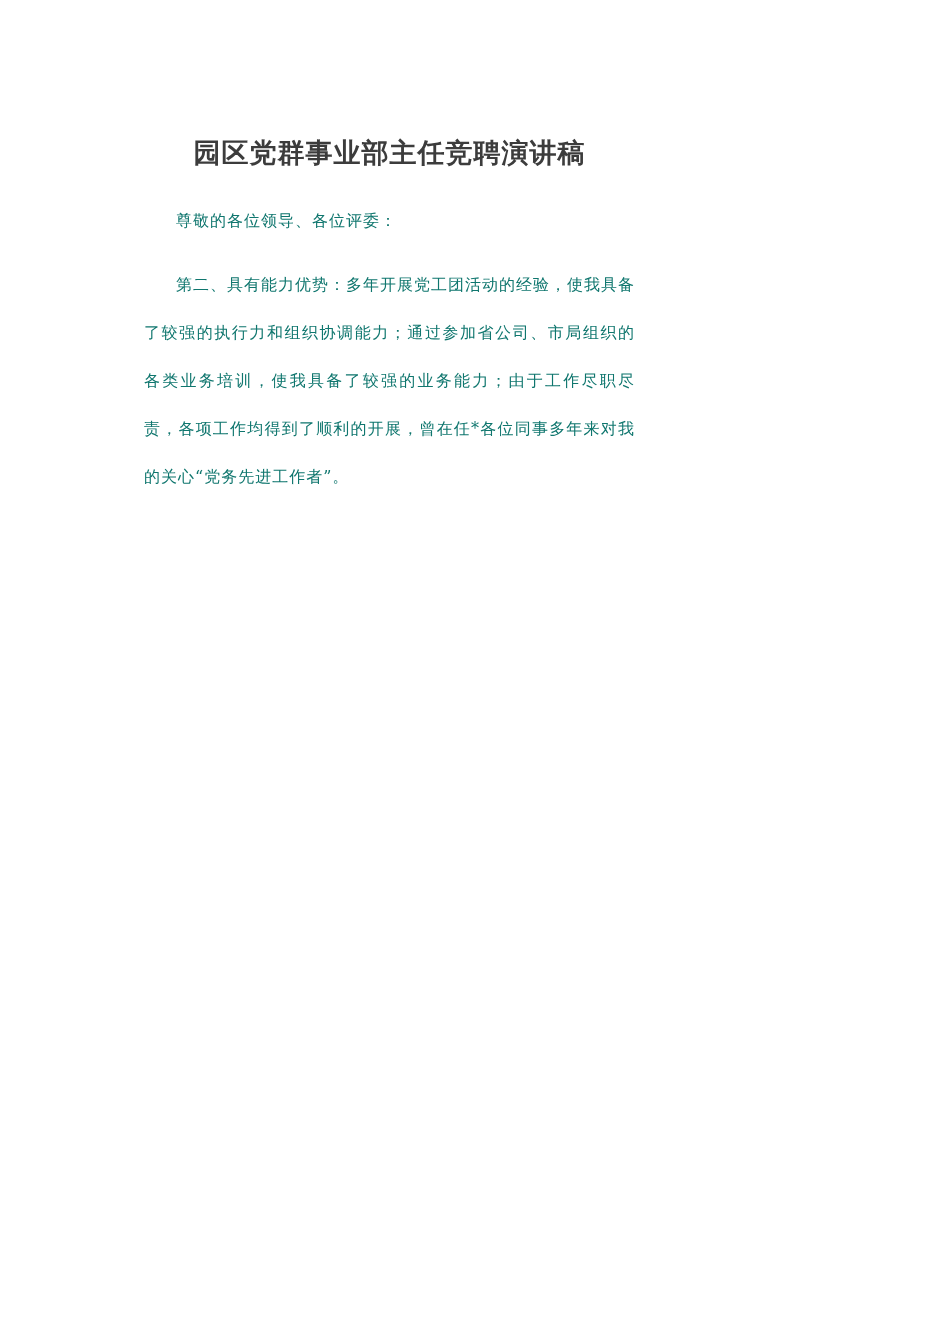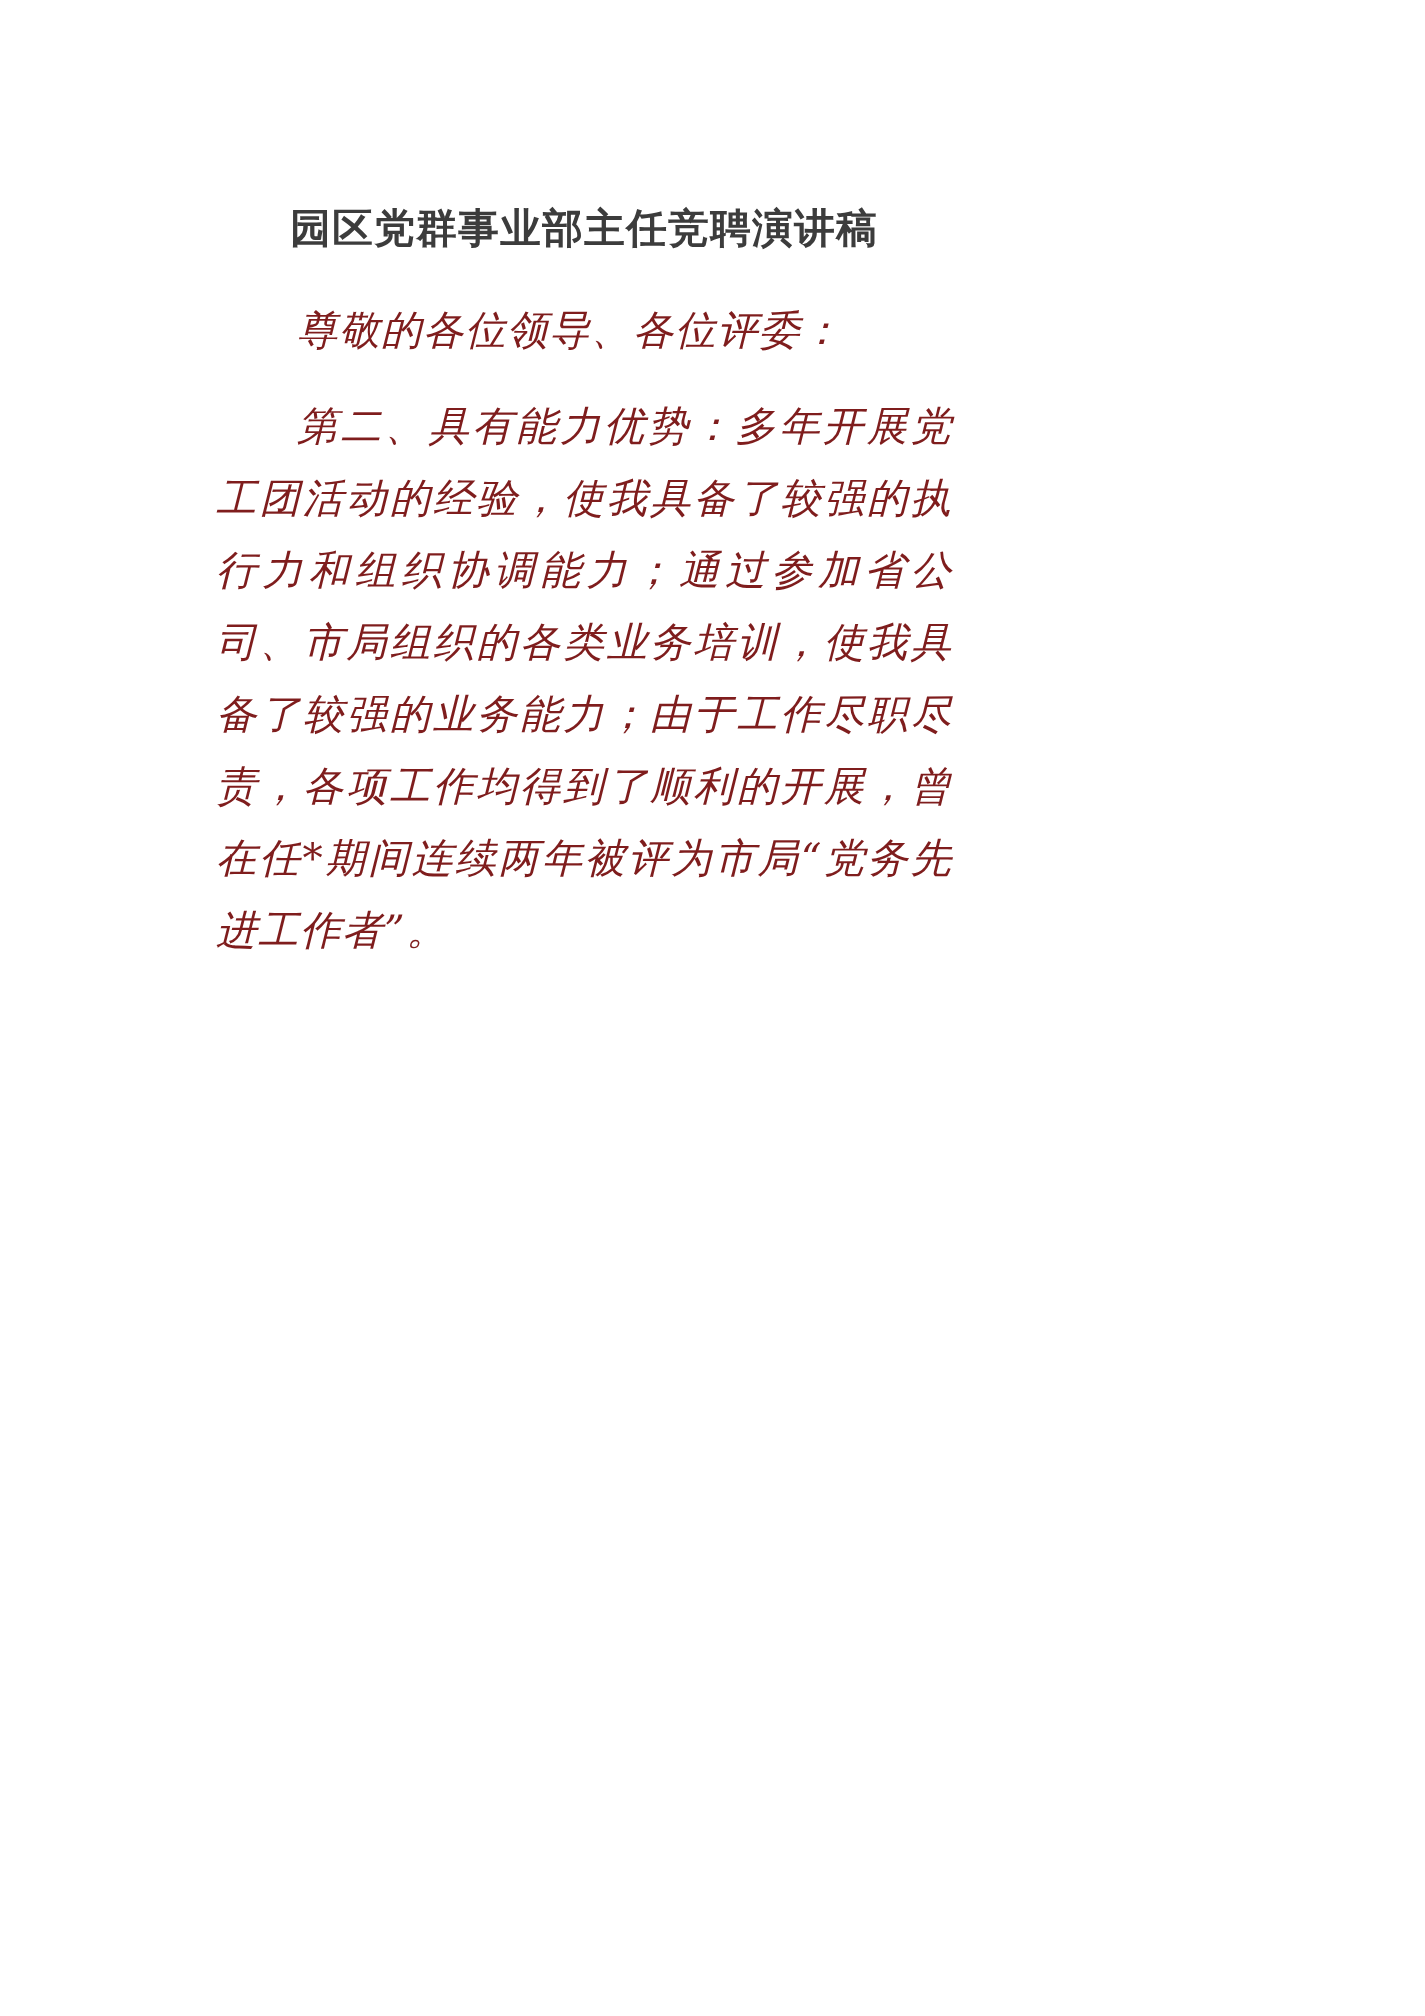"尊敬的各位领导、各位评委：" .doc-body p.para { color: #7f1d1d -> #0f766e; font-size: 27px -> 16px; font-style: italic -> none }
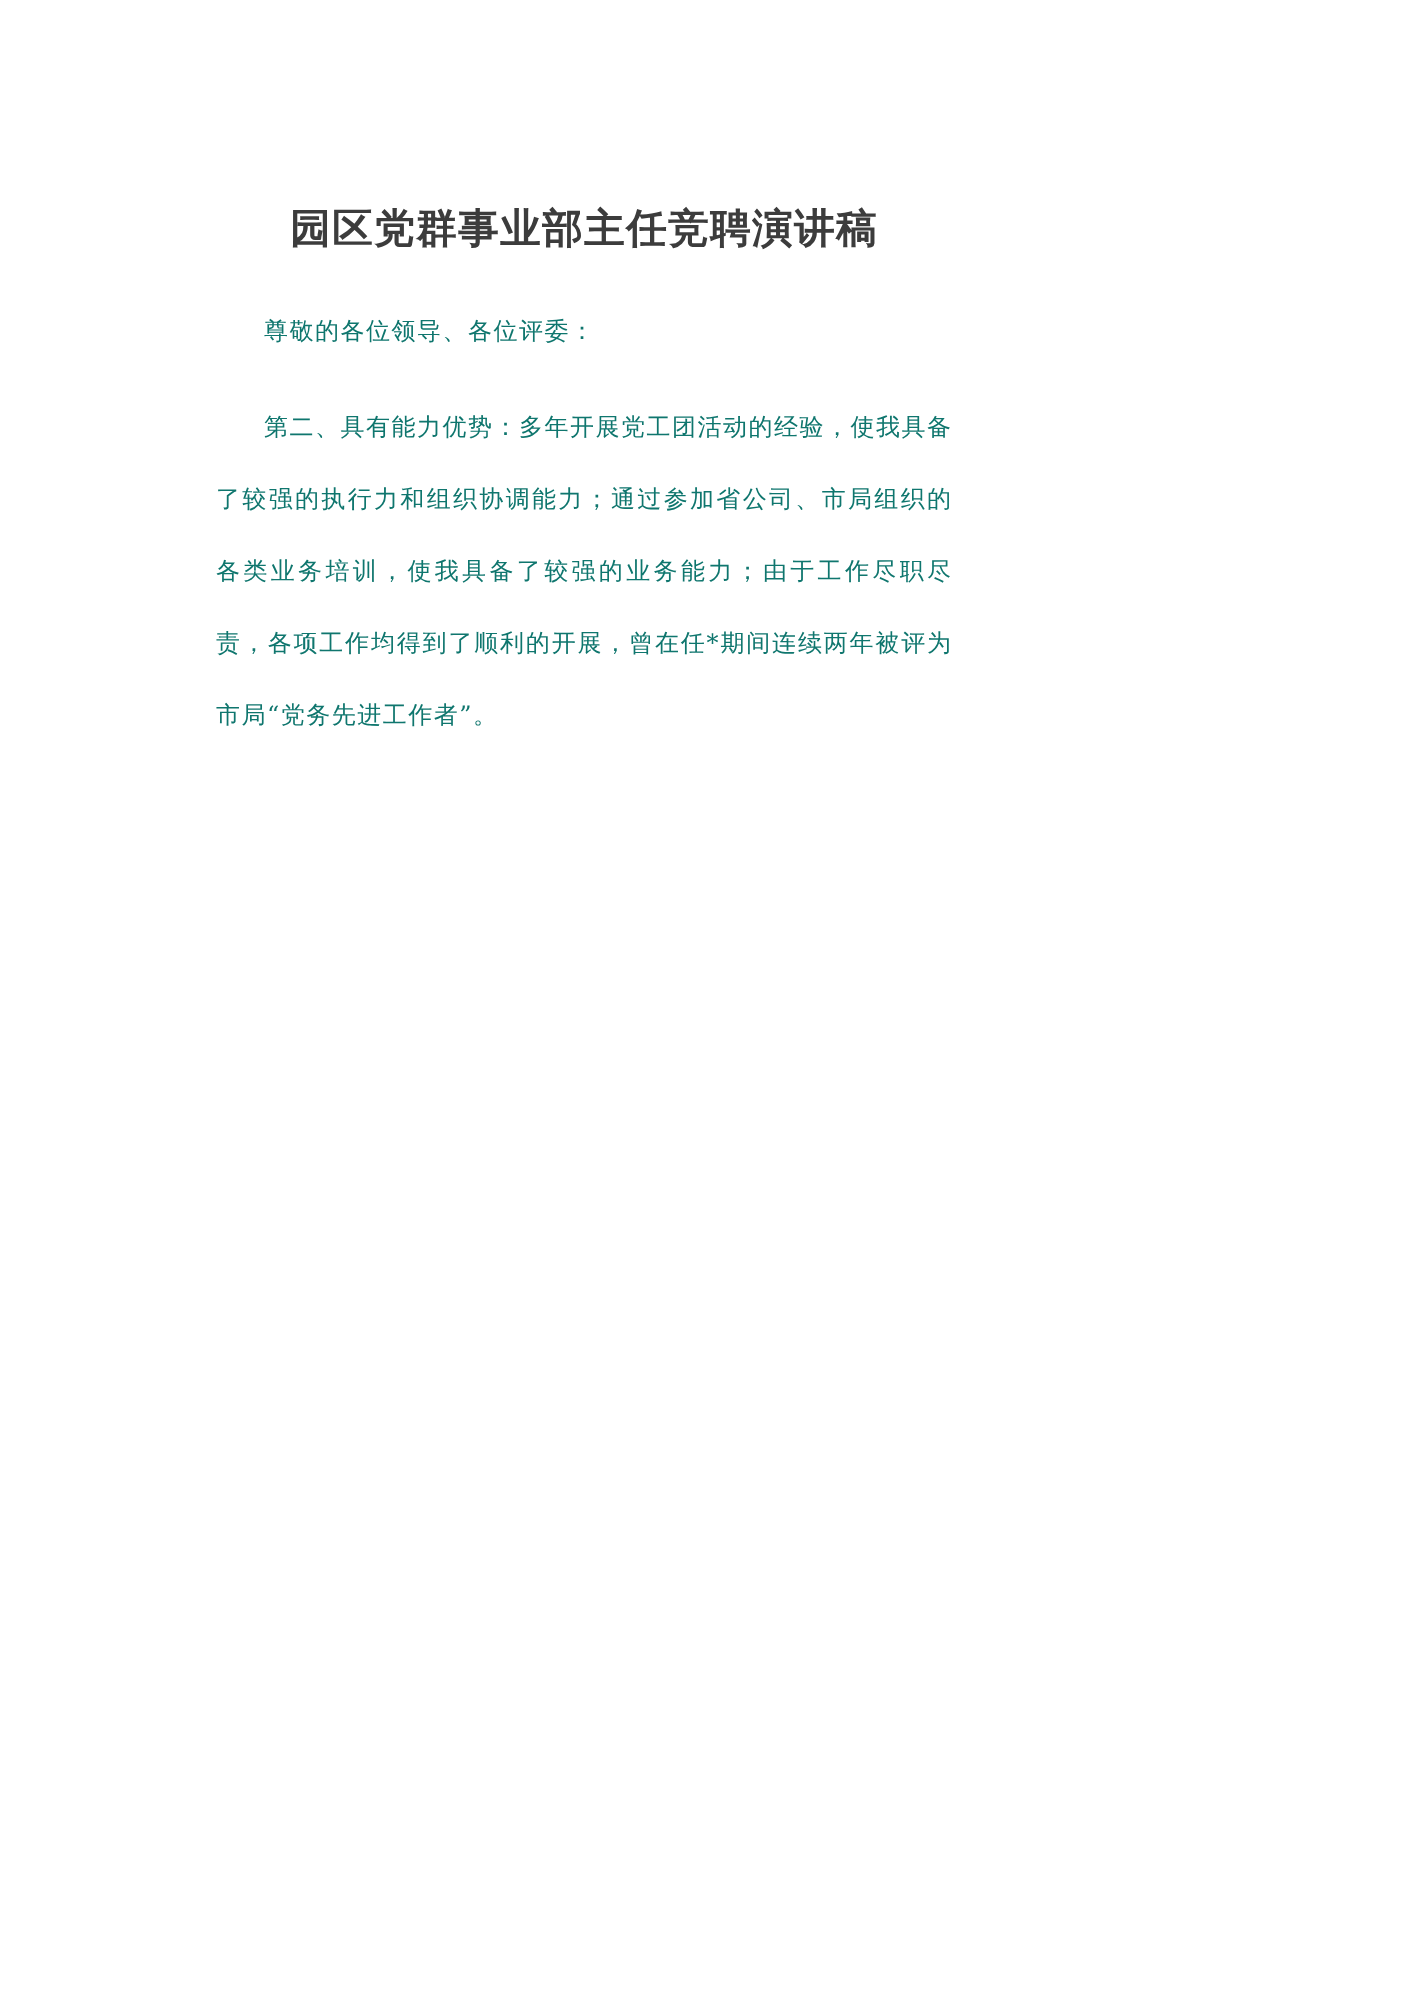"第二、具有能力优势：多年开展党工团活动的经验，使我具备了较强的执行力和组织协调能" p.para { text: 期间连续两年被评为市局 -> 各位同事多年来对我的关心 }
